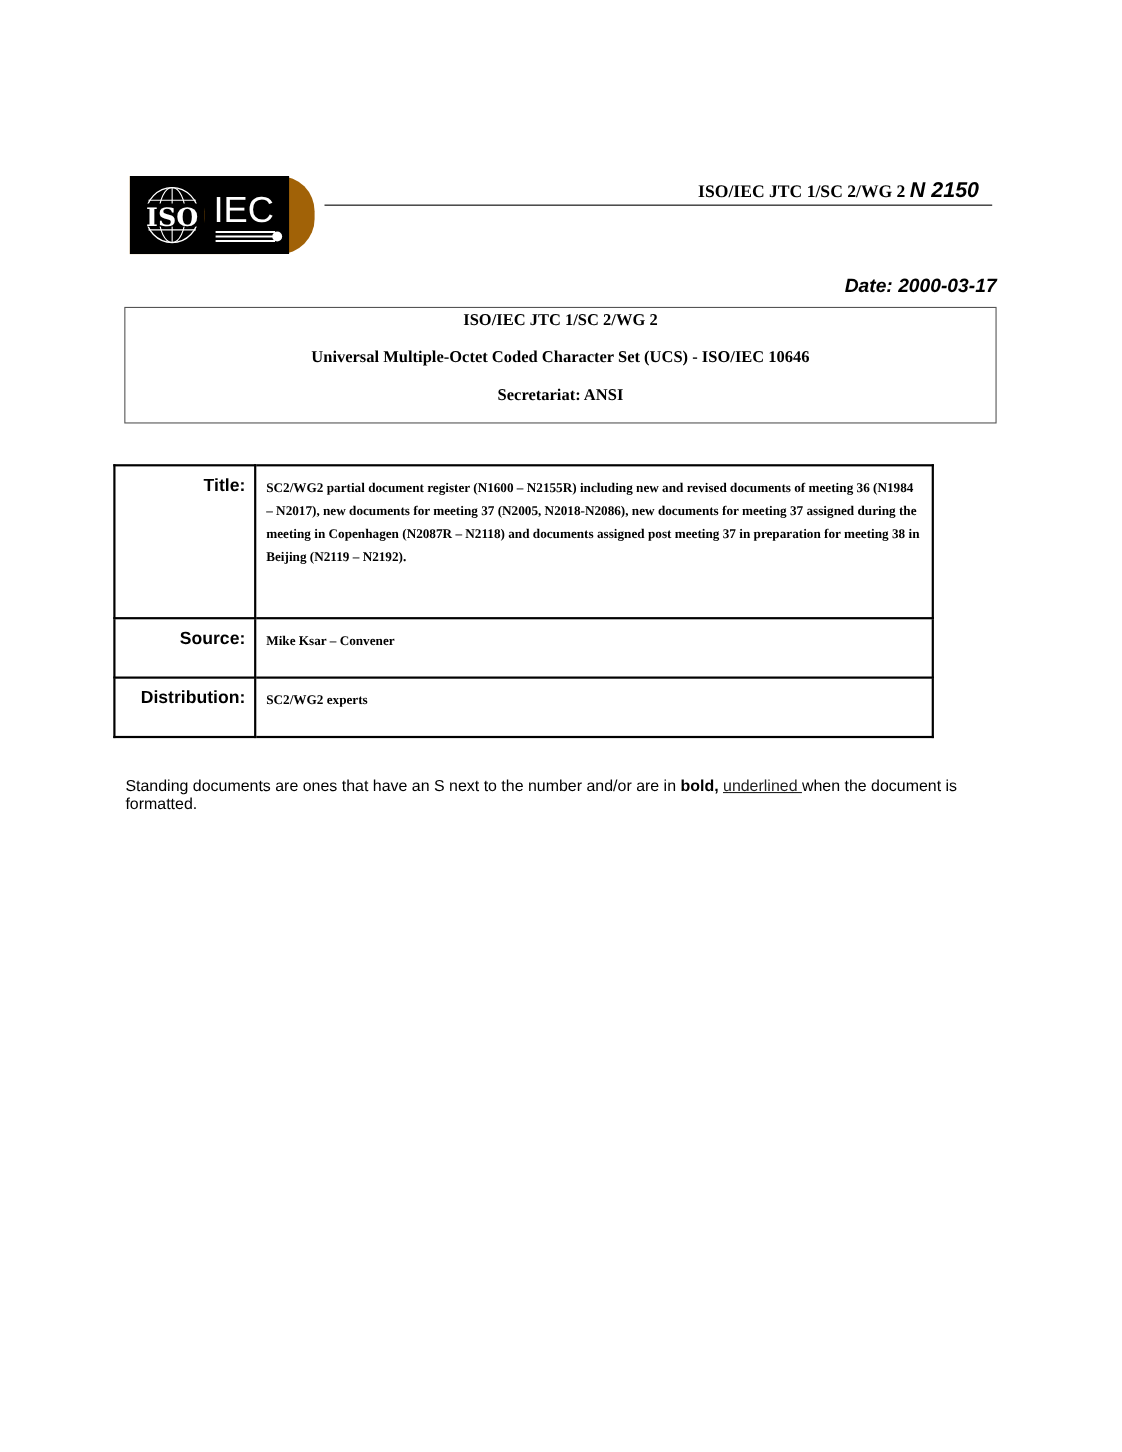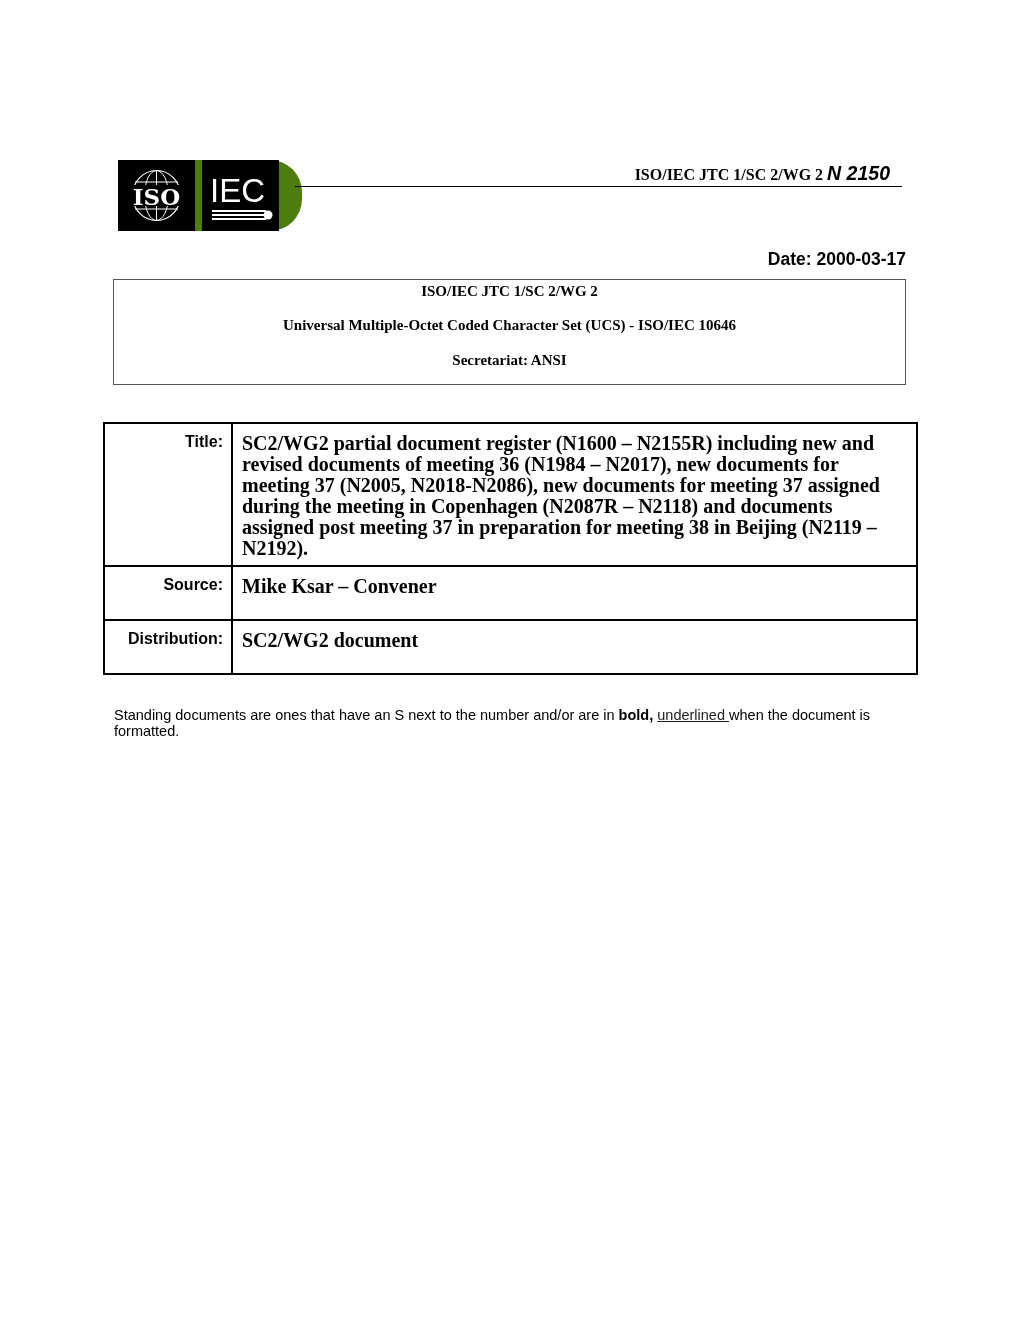"ISO" .logo-iso, .logo-iec { background: #4d7c0f -> #a16207 }
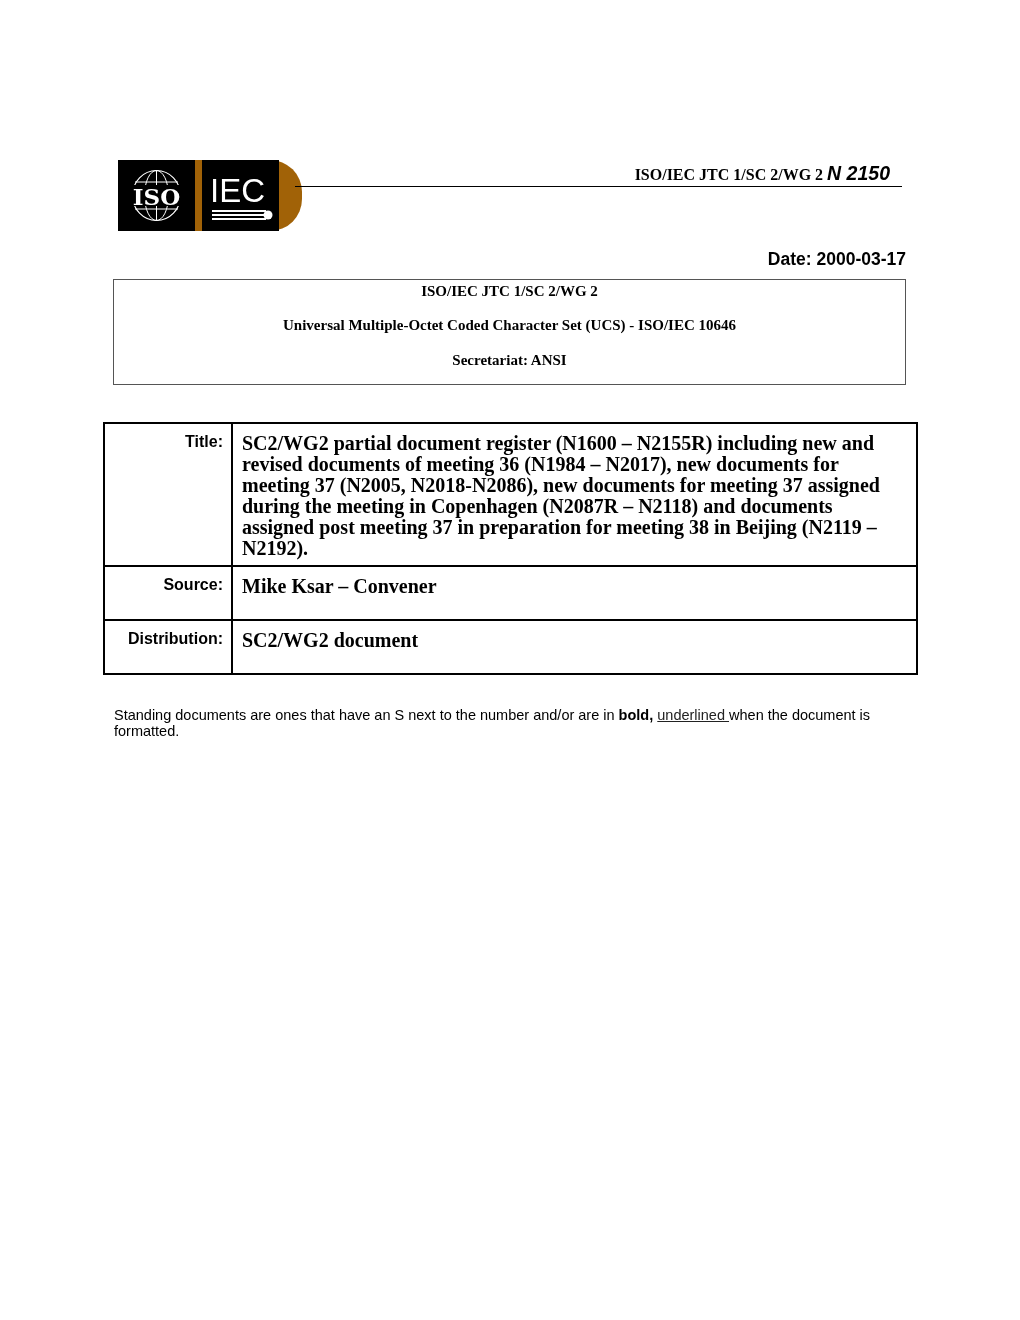"IEC" .logo-iec { left: 202px -> 186px }
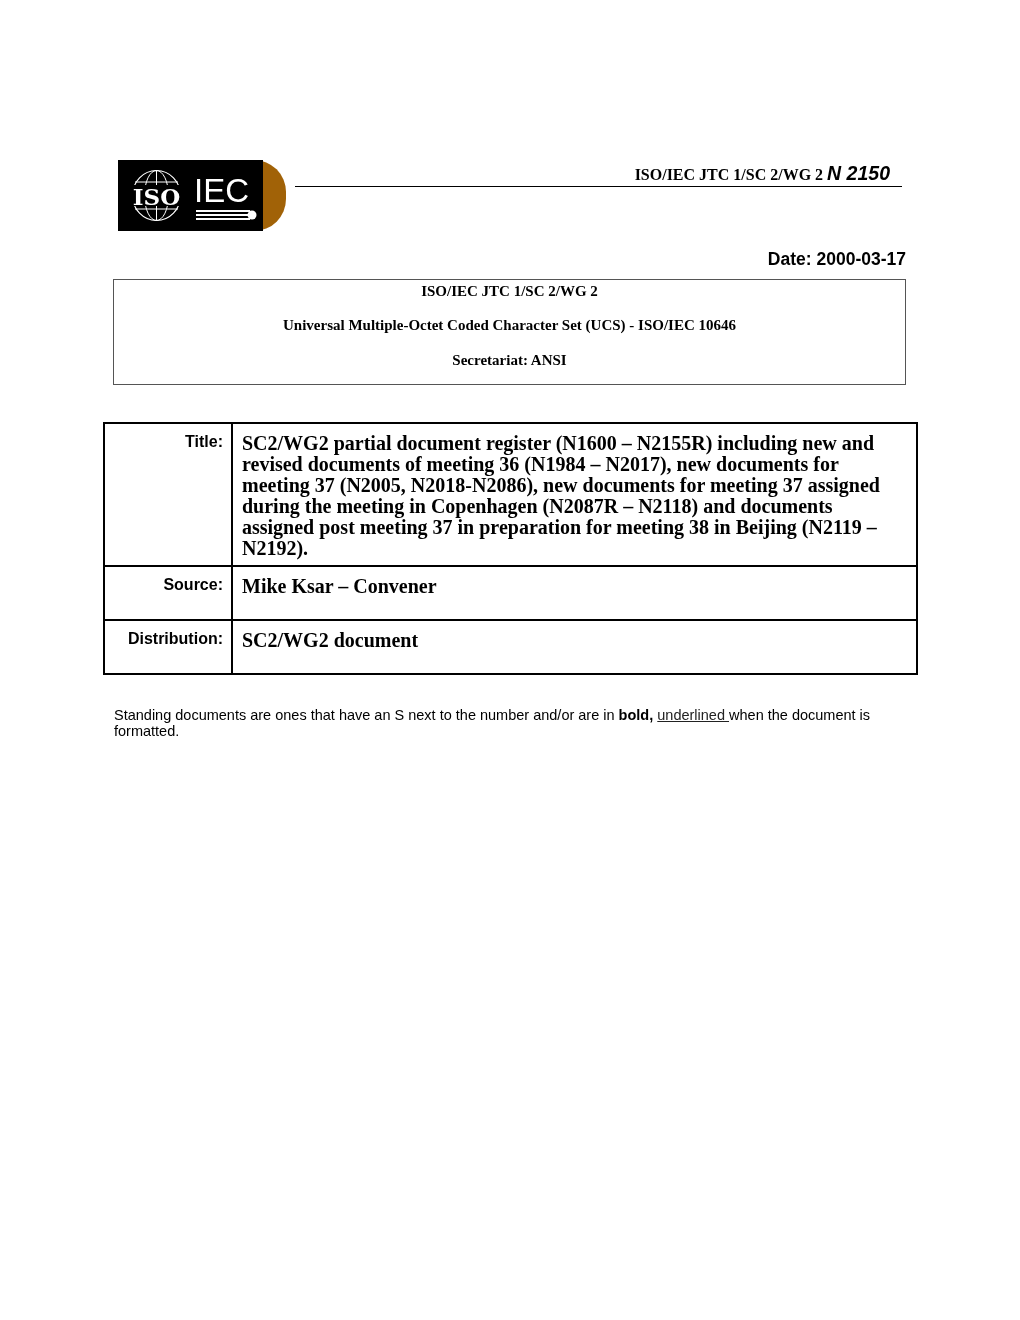"Date: 2000-03-17" .date-line { font-style: none -> italic }
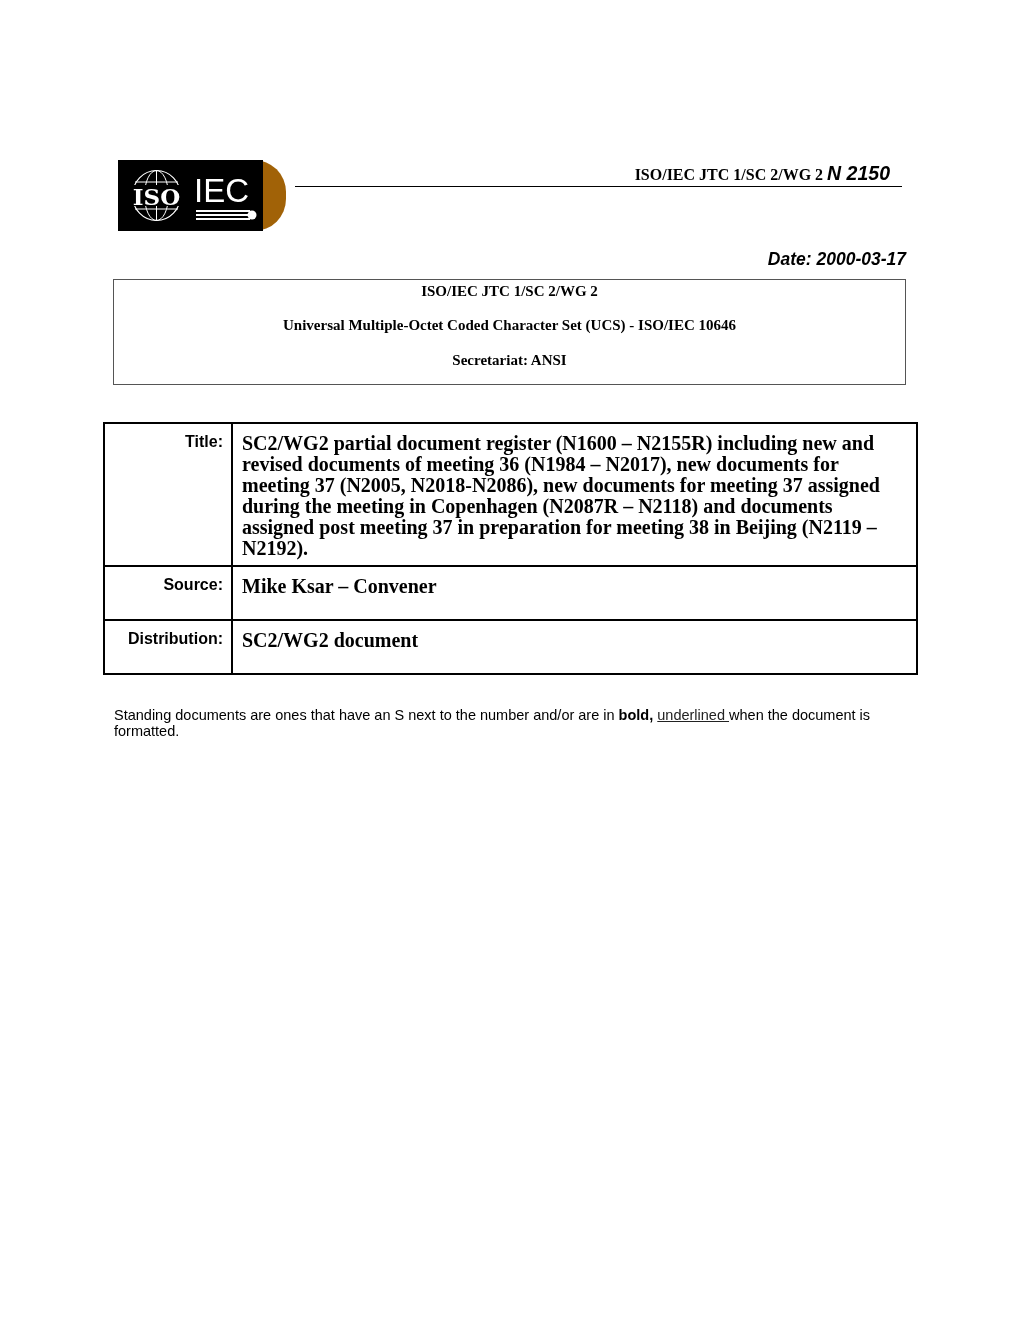"Title:" table.info { width: 815px -> 746px }
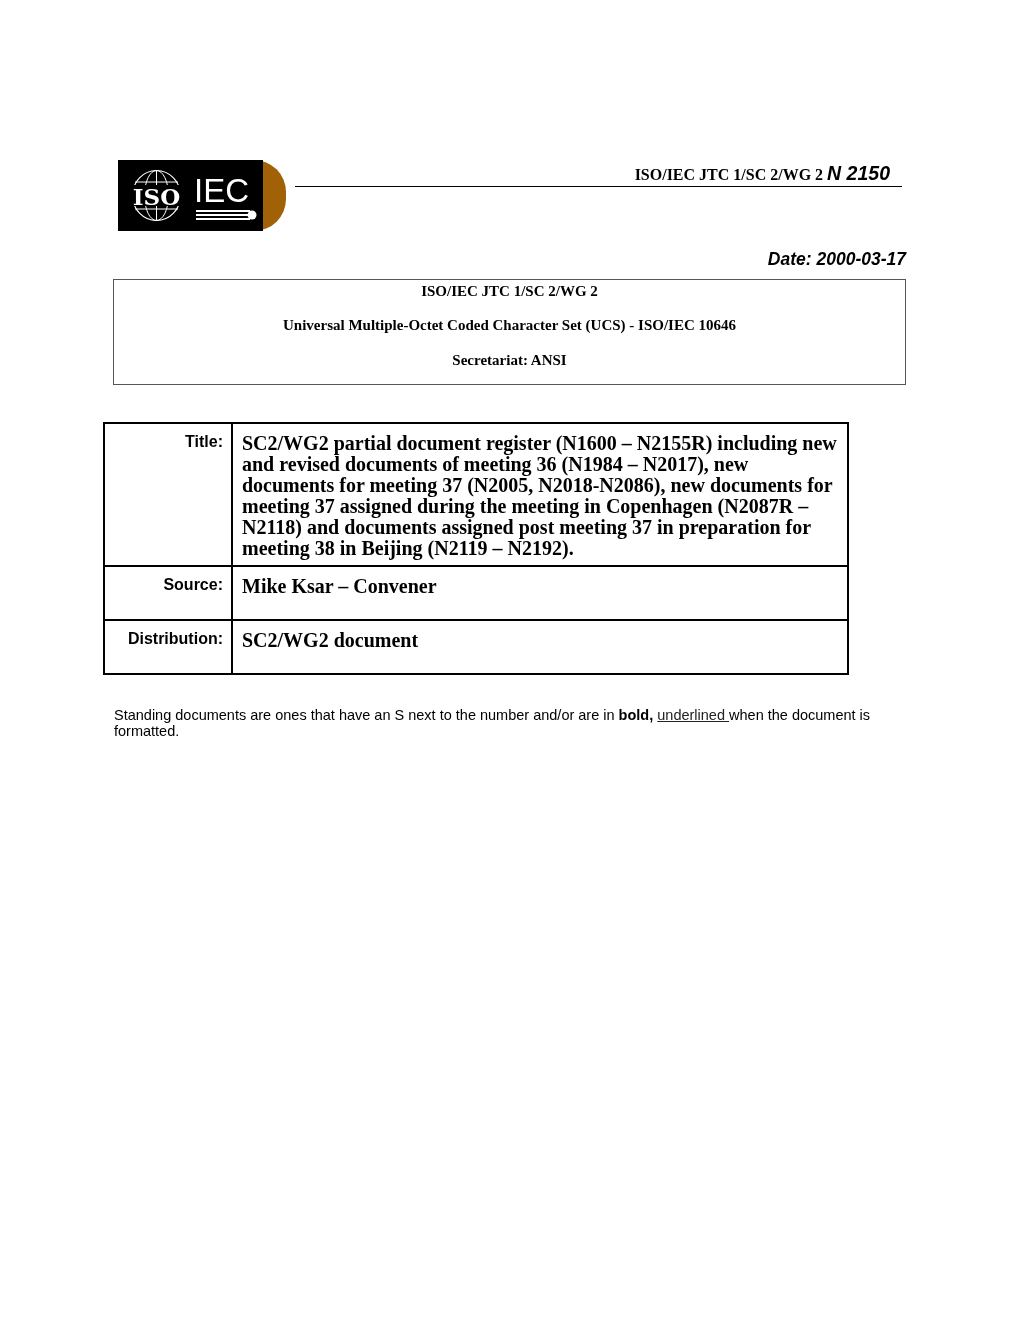"SC2/WG2 partial document register (N1600" td.value { font-size: 20px -> 12px }
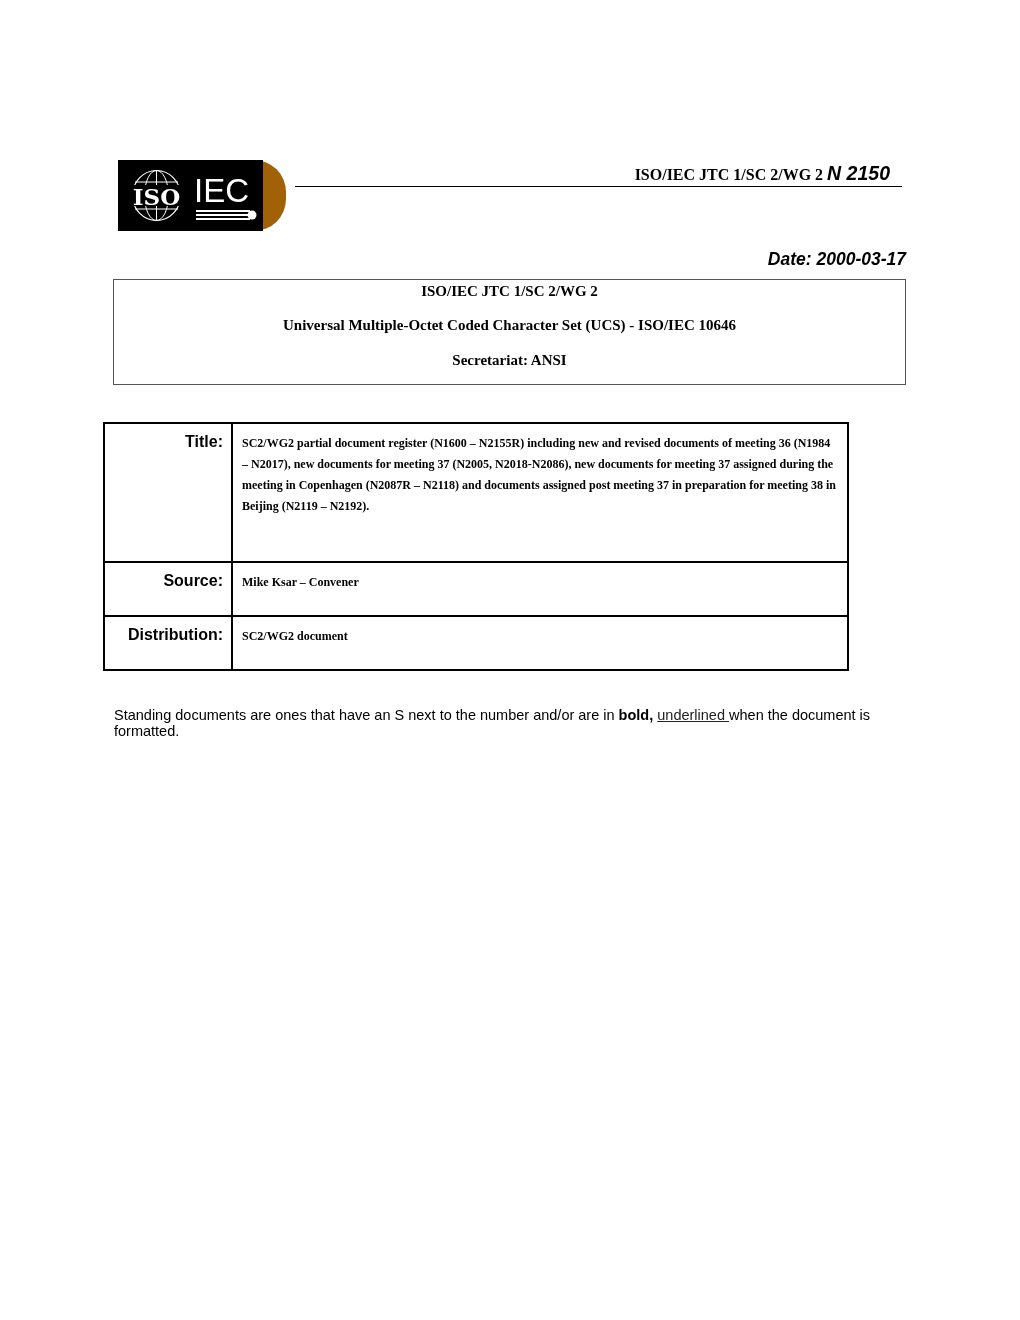"SC2/WG2 document" td.value { text: document -> experts }
